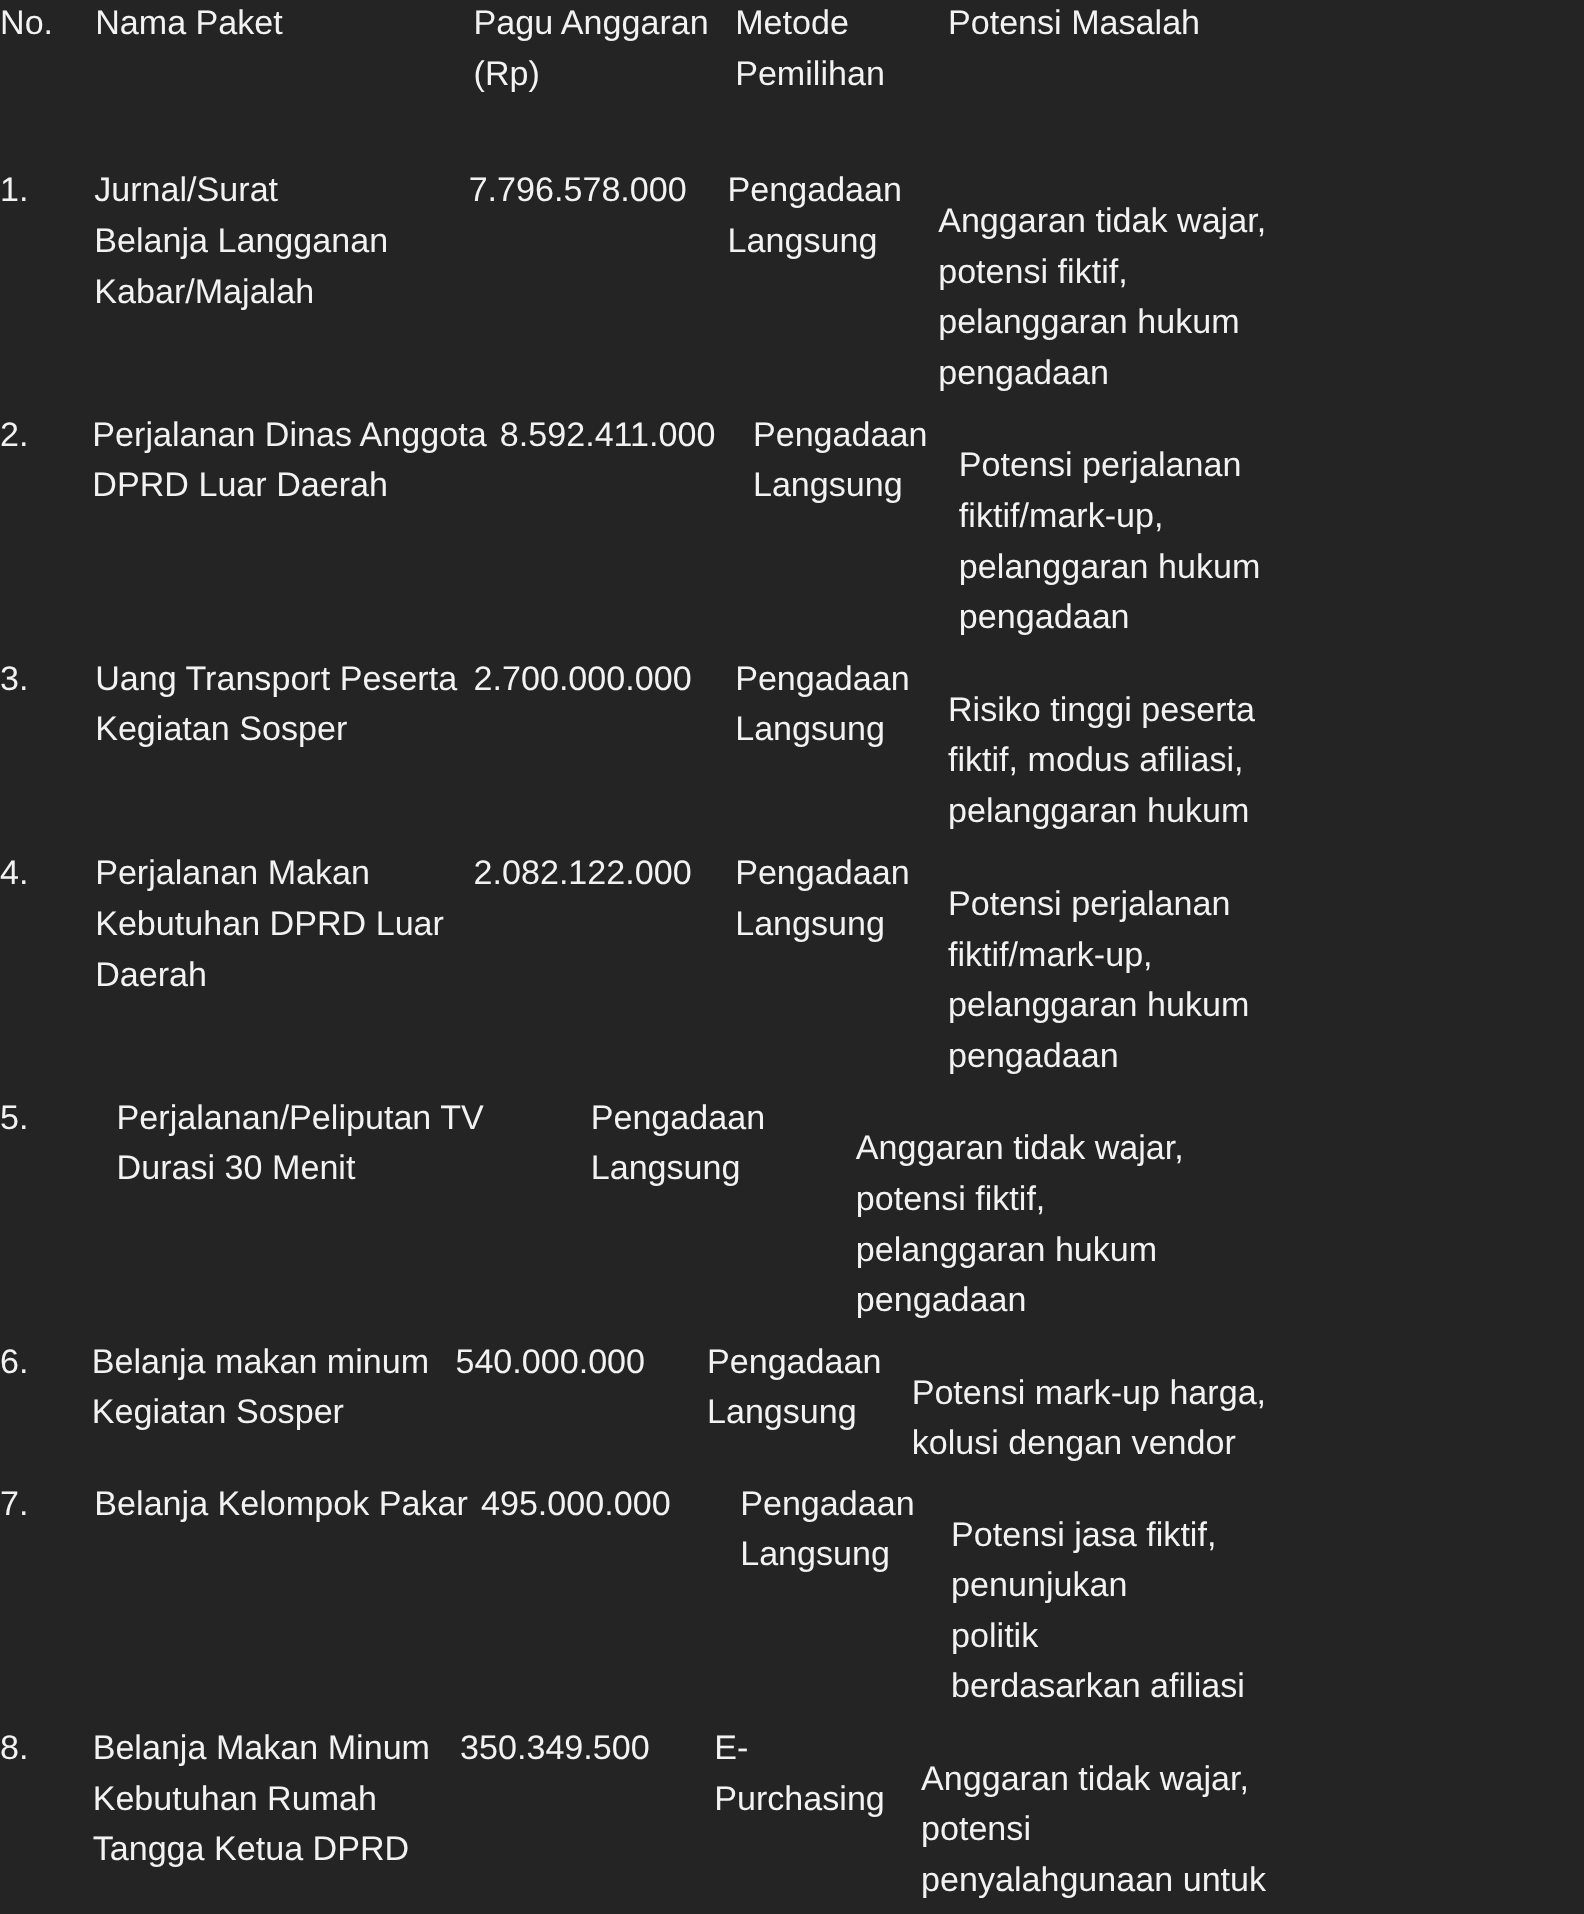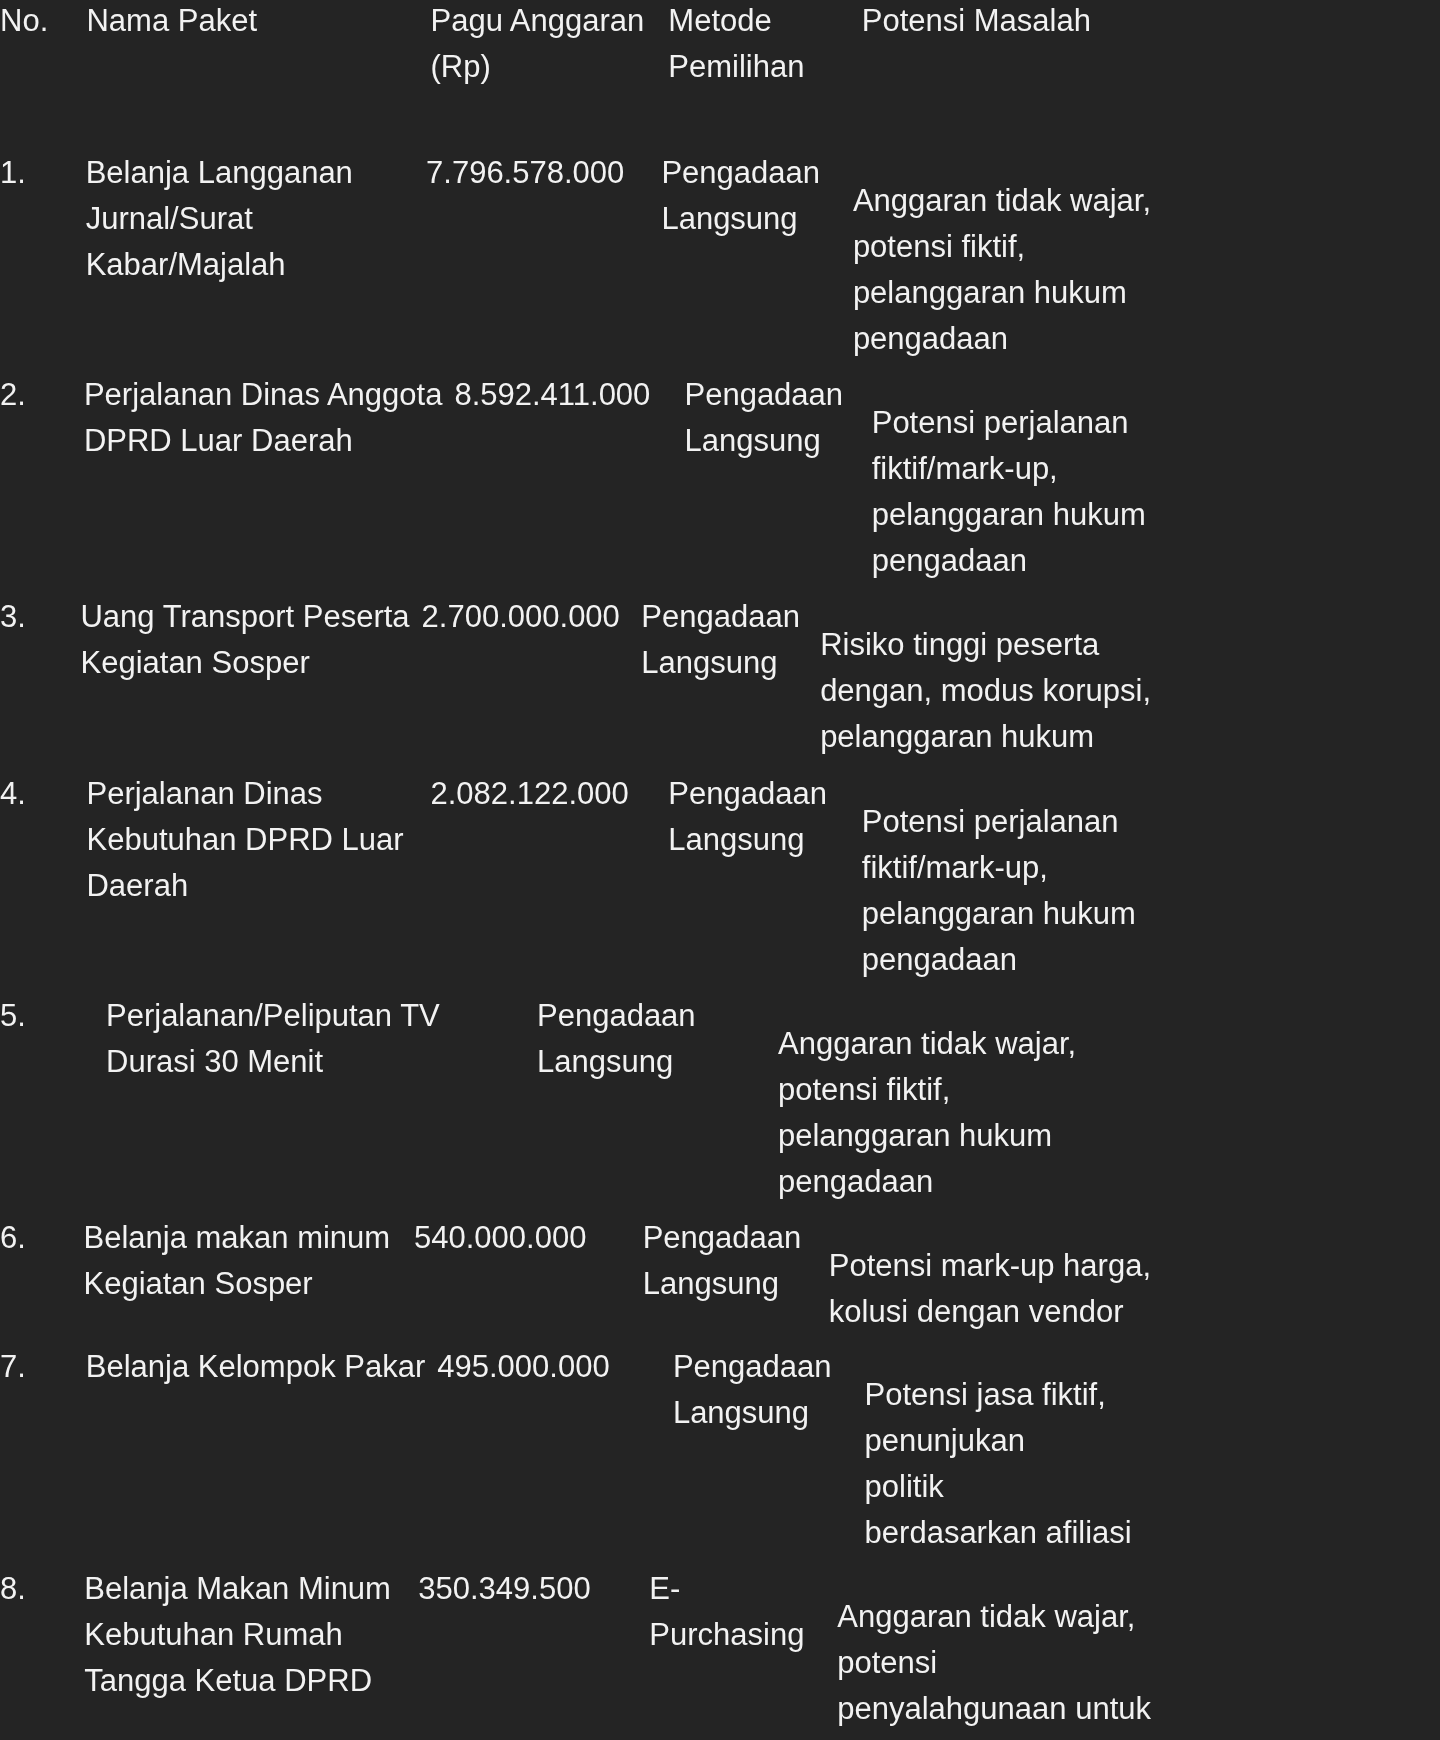"Belanja Langganan" span.line { order: before "Jurnal/Surat" -> after "Jurnal/Surat" }
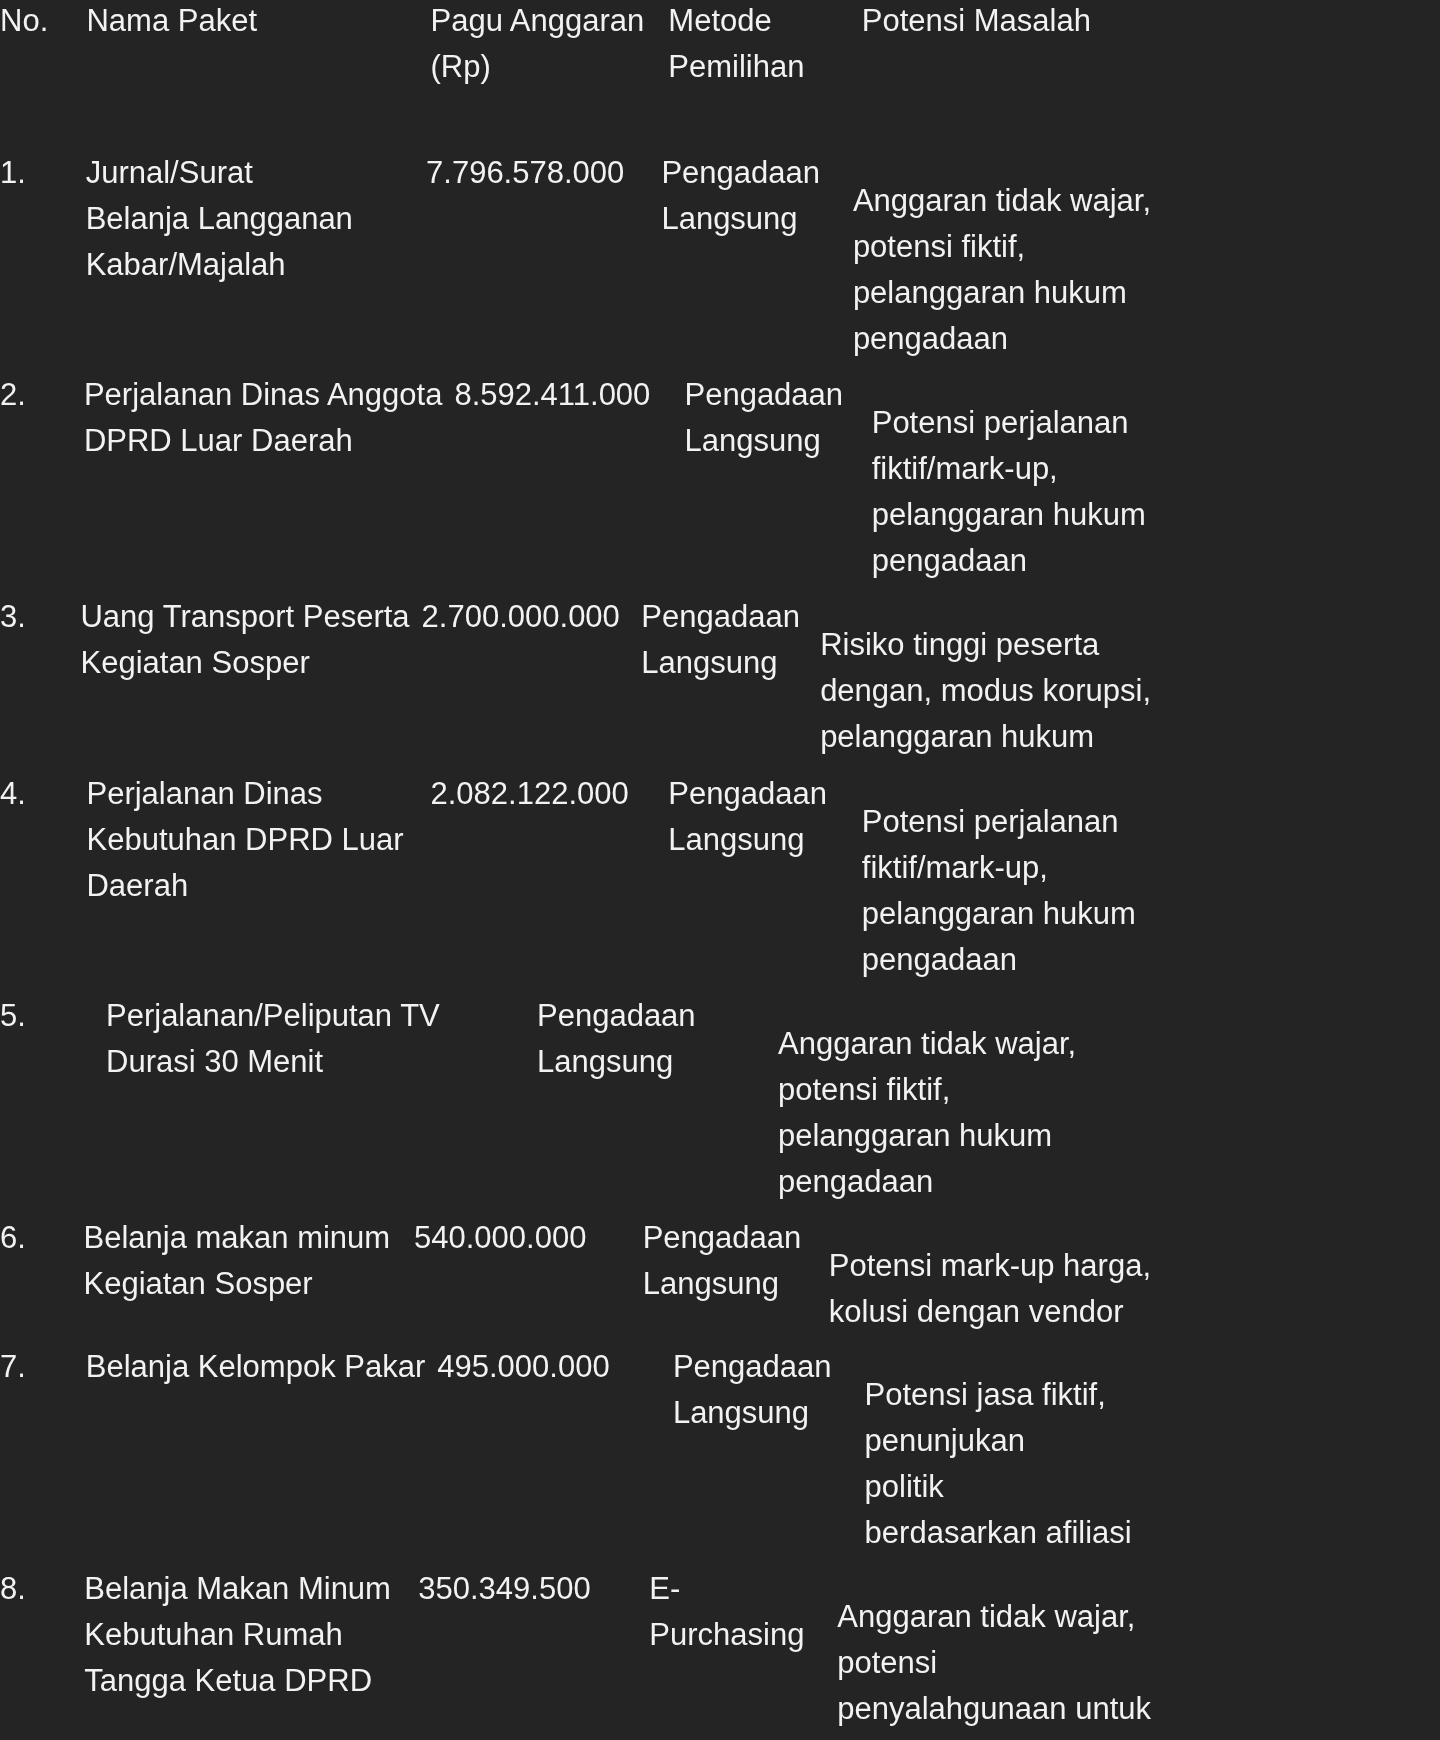"dengan, modus korupsi," span.line { text: dengan, modus korupsi -> fiktif, modus afiliasi }
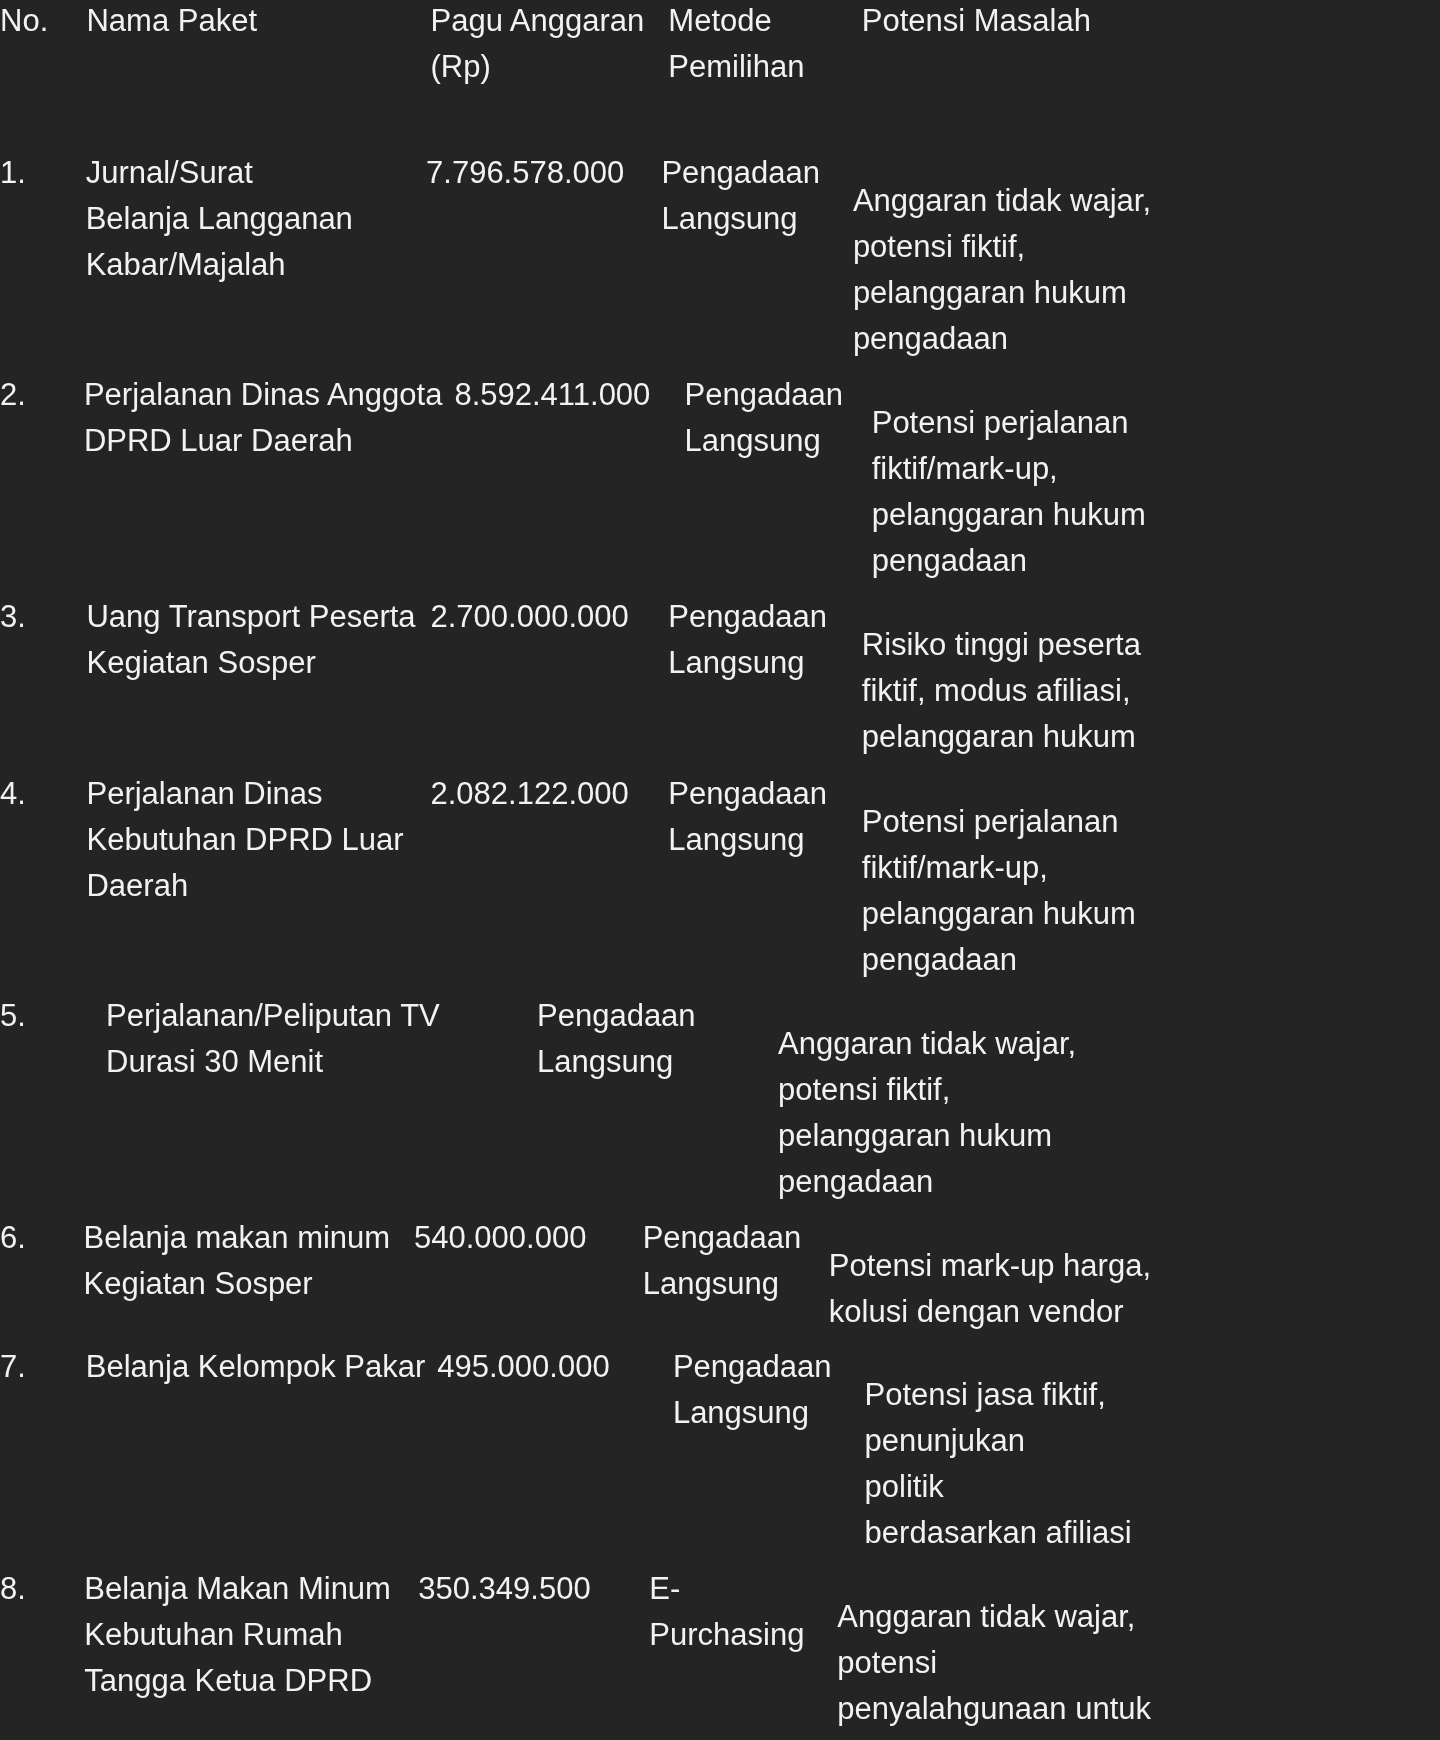"Perjalanan Dinas" span.line { text: Dinas -> Makan }
